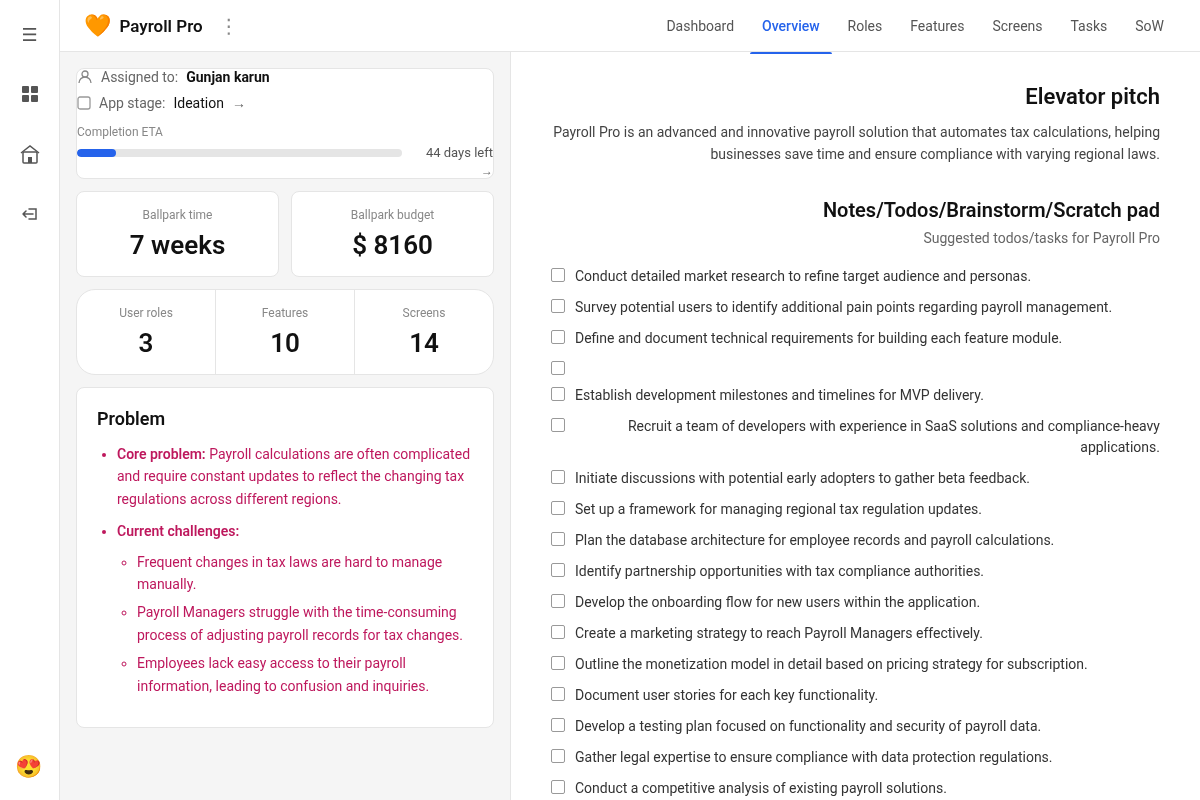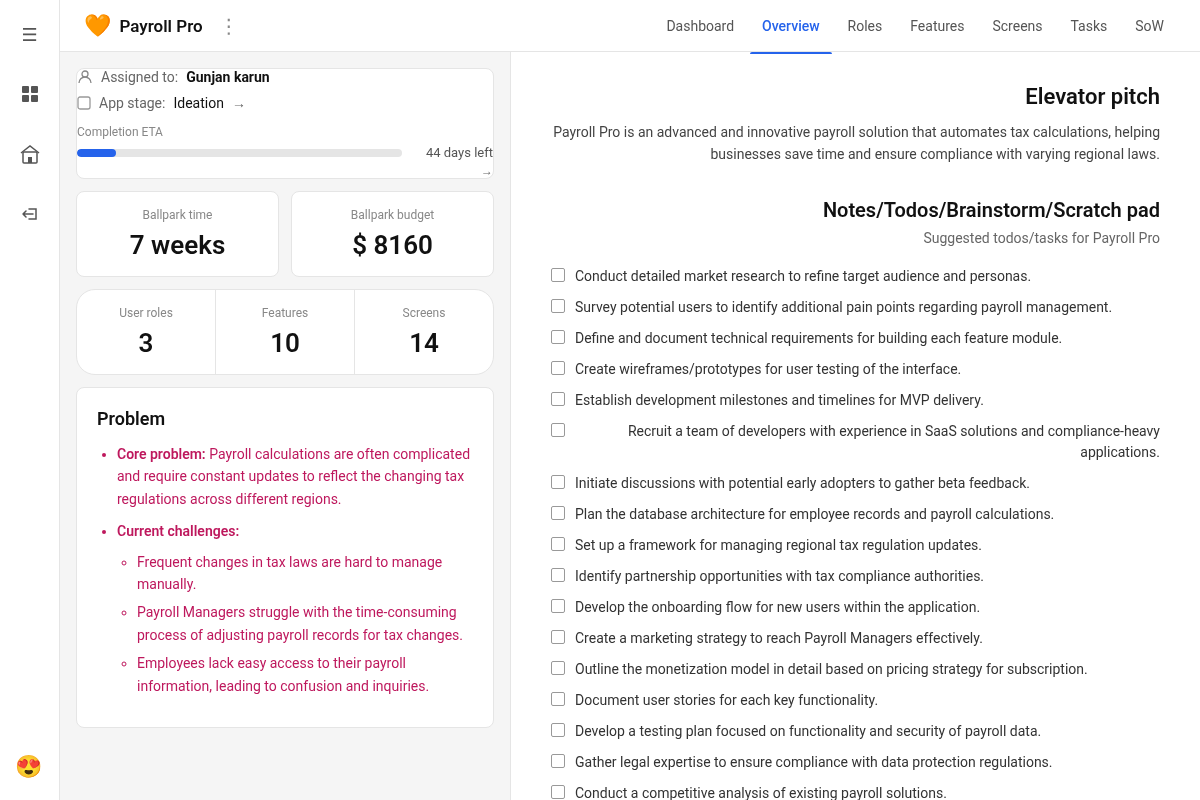"Create wireframes/prototypes for user" span { html: <span>Create wireframes/prototypes for user testing of the interface.</span> -> none }
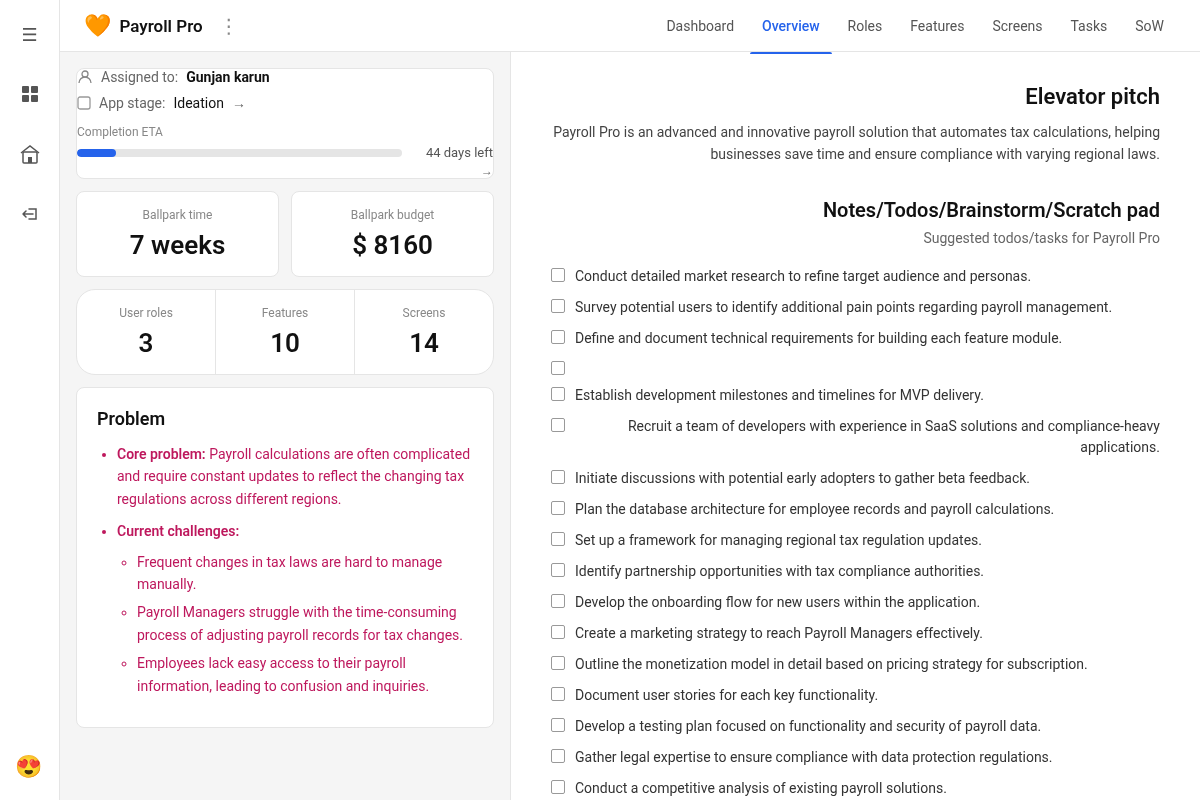"Plan the database architecture for" div.todo-item { order: before "Set up a framework for" -> after "Set up a framework for" }
